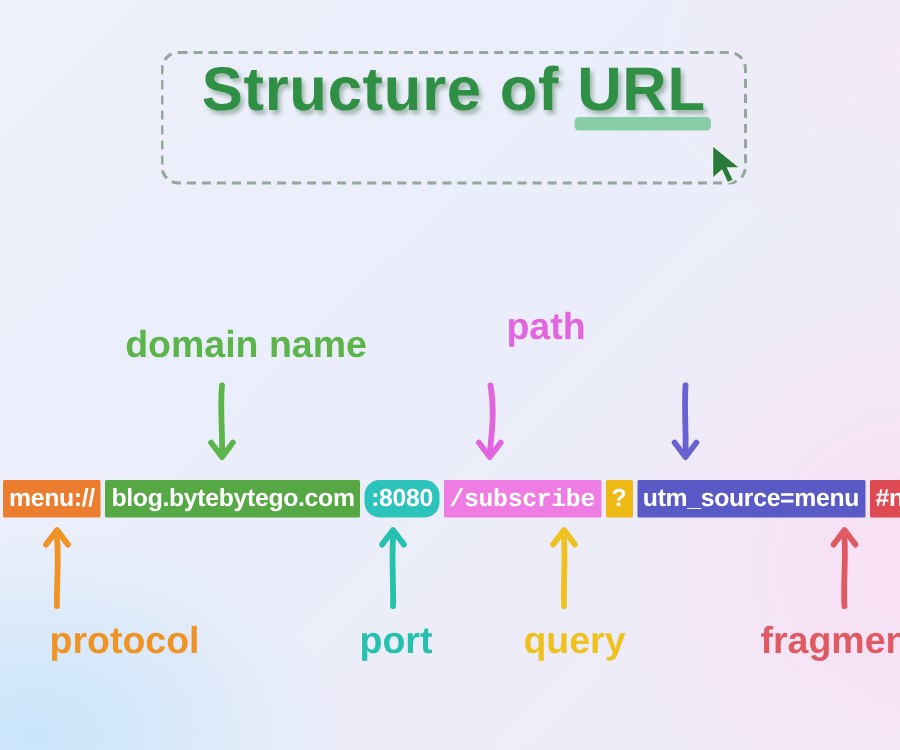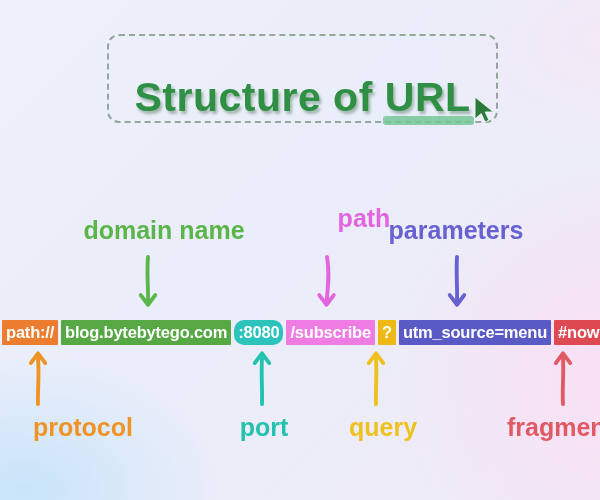"Structure of" .title-box { align-items: flex-end -> flex-start }
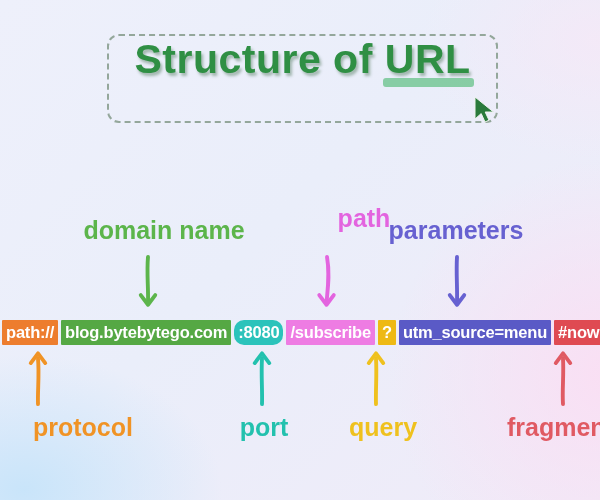"parameters" div.lbl { html: <div>parameters</div> -> none }
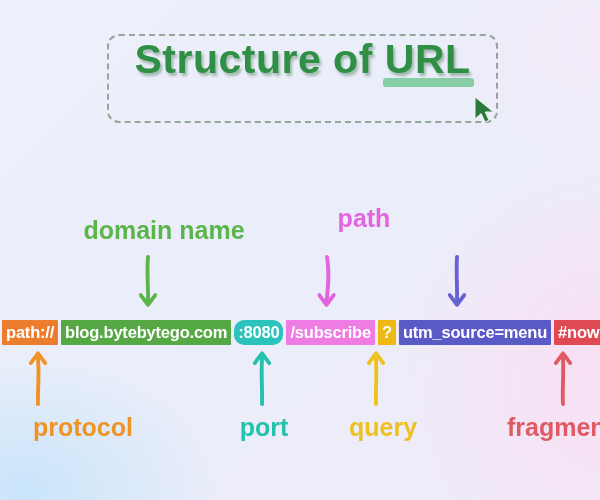"path://" span.seg { text: path:// -> menu:// }
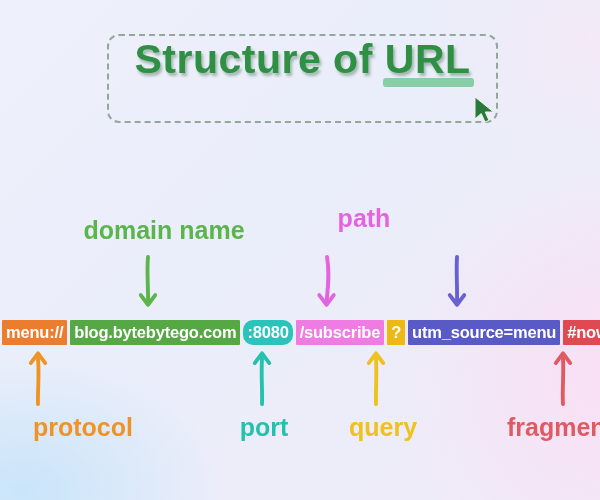"/subscribe" span.seg { font-family: none -> Liberation Mono, monospace }
